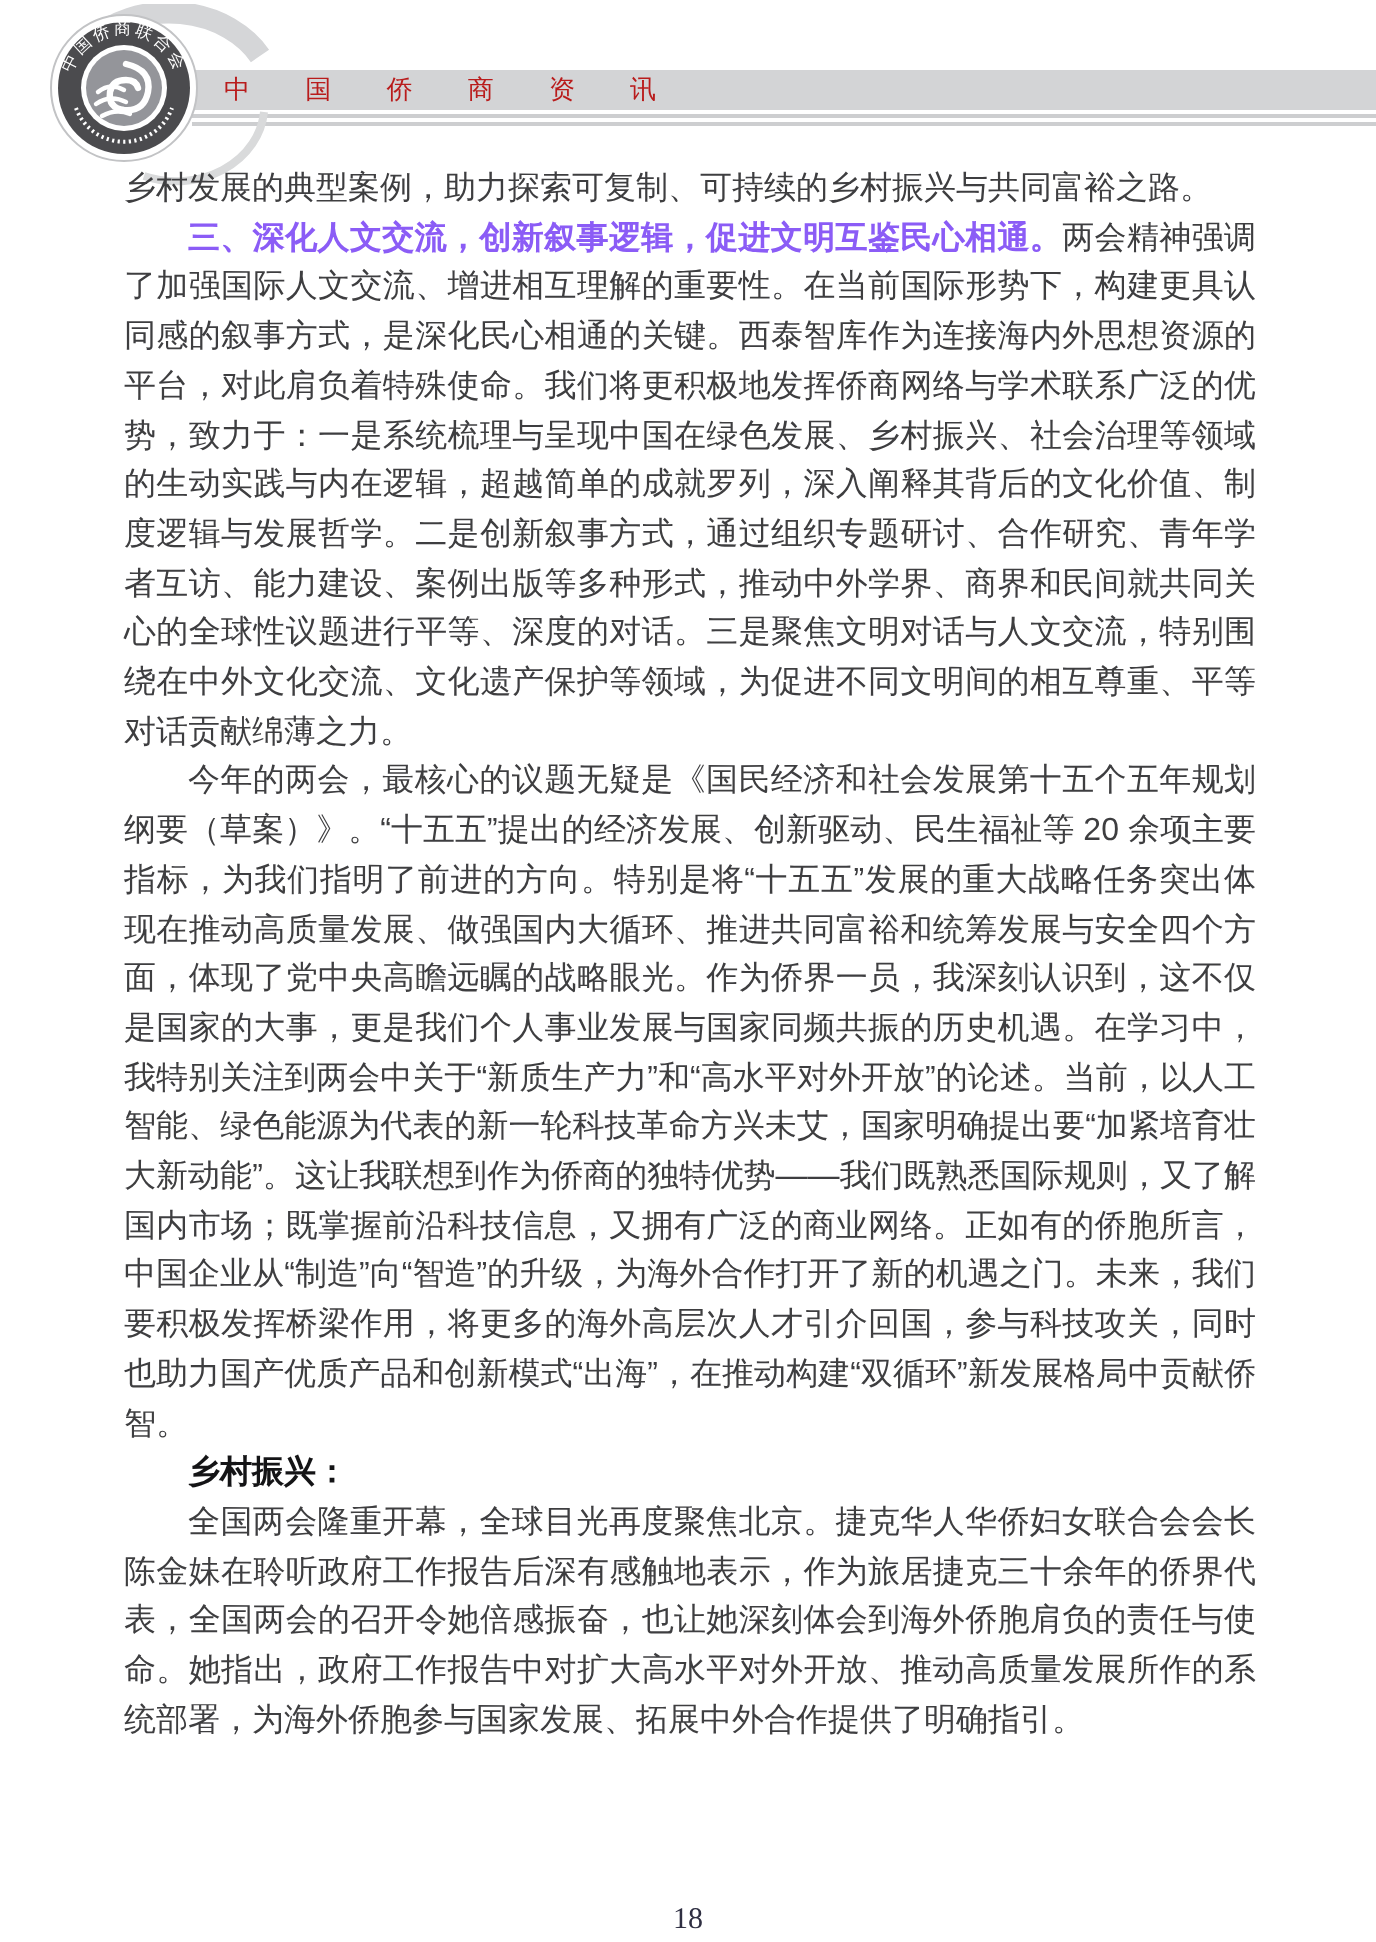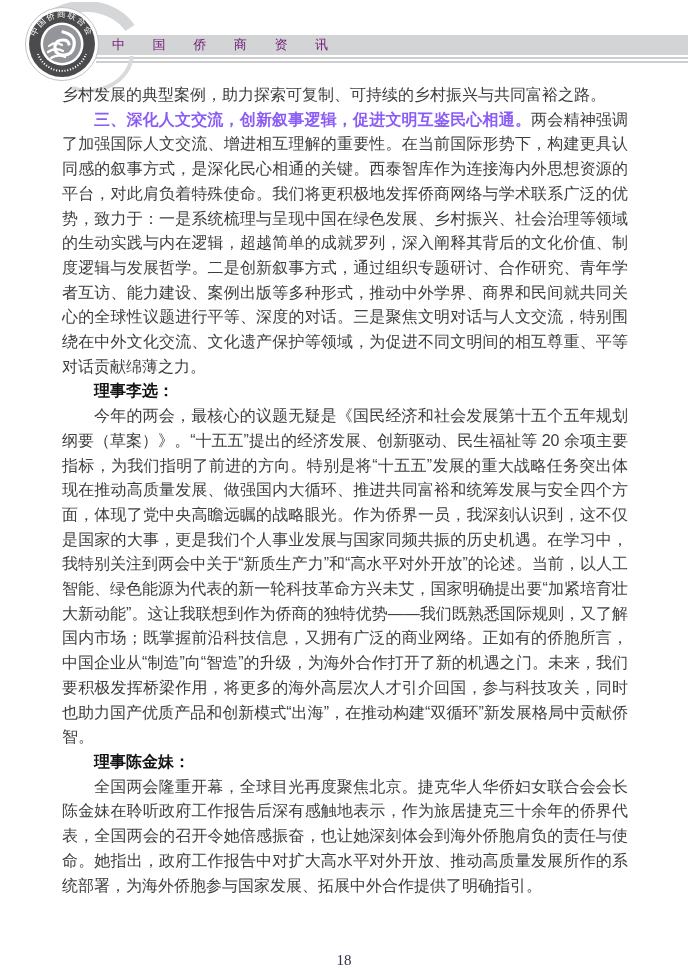"中 国 侨 商 资" .masthead-title { color: #701a75 -> #b91c1c }
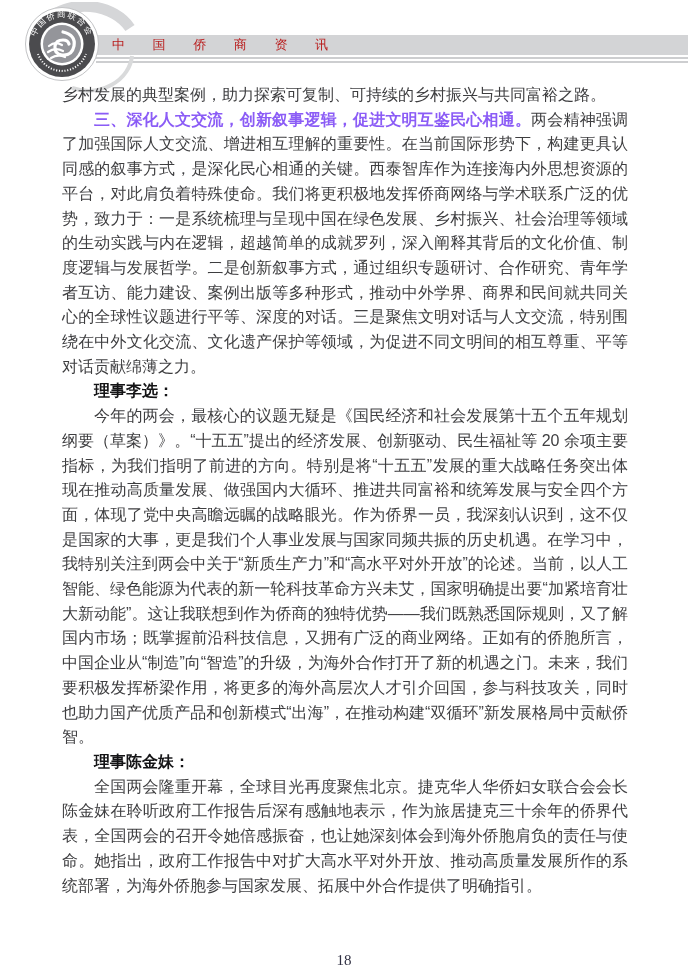"理事李选：" p.section-heading { html: <p>理事李选：</p> -> none }
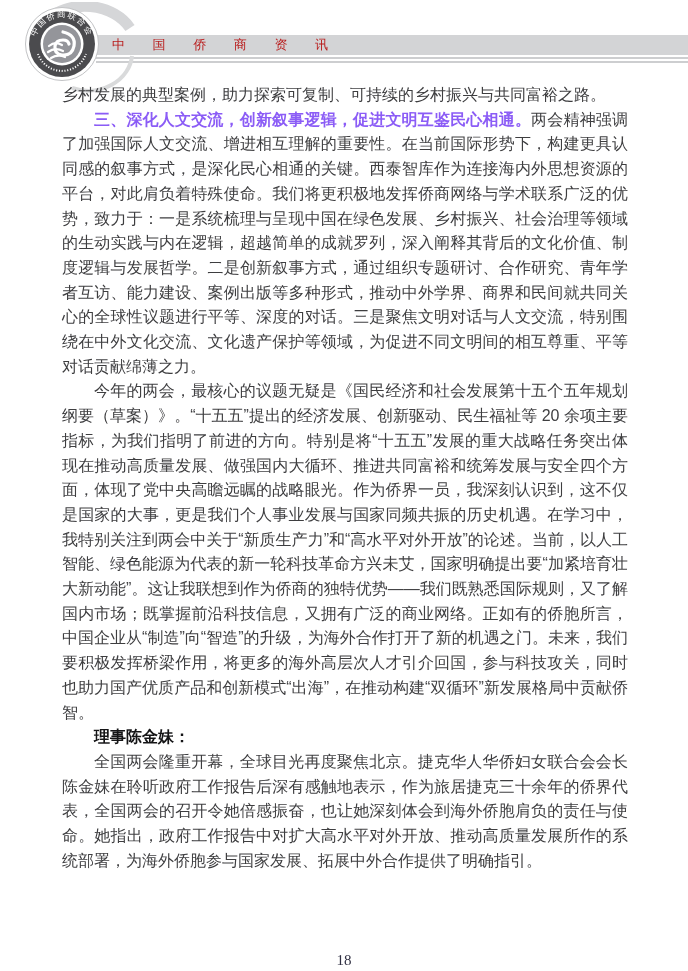"理事陈金妹：" p.section-heading { text: 理事陈金妹 -> 乡村振兴 }
